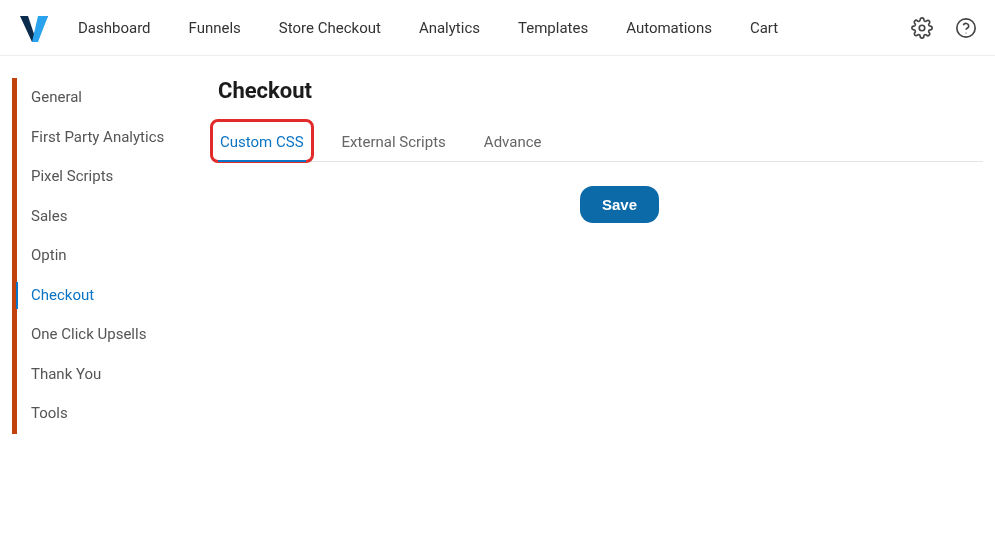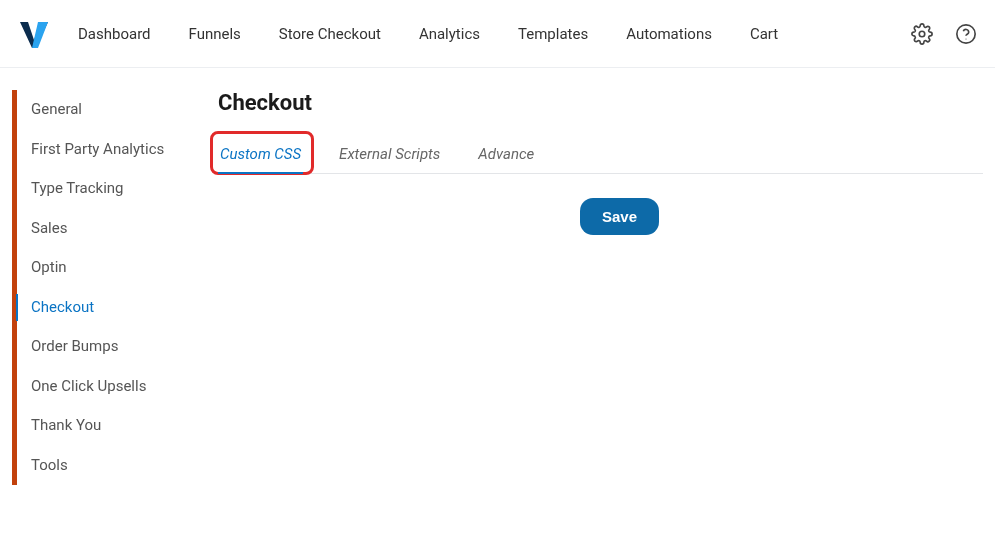"Dashboard" .topbar { height: 68px -> 56px }
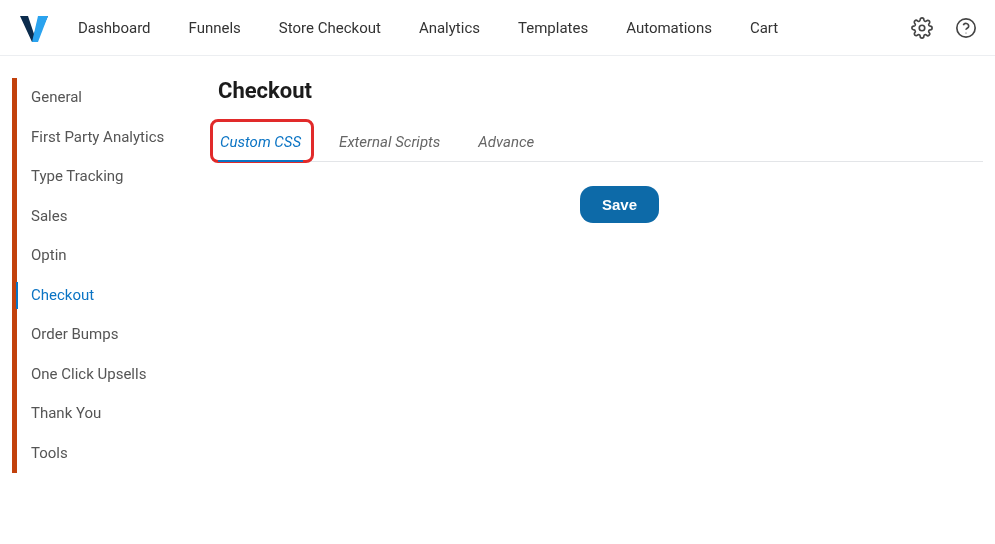"Custom CSS" .tabs { font-style: italic -> none }
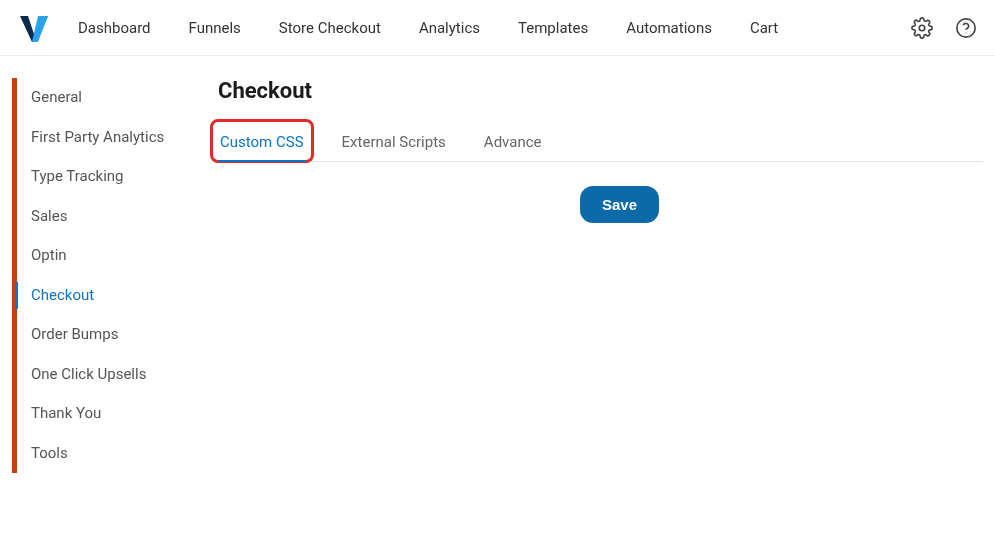"Type Tracking" div.sidebar-item { text: Type Tracking -> Pixel Scripts }
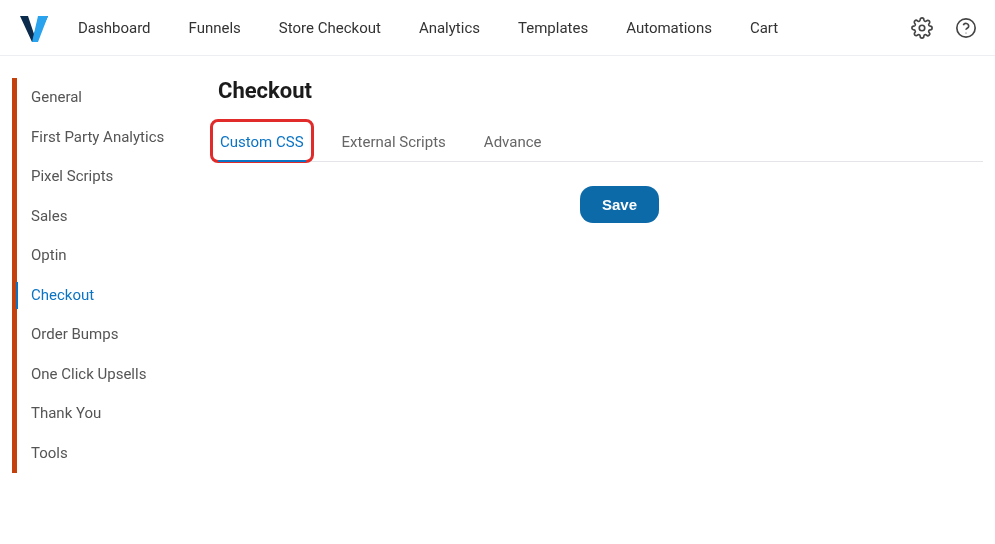"Order Bumps" div.sidebar-item { html: <div>Order Bumps</div> -> none }
